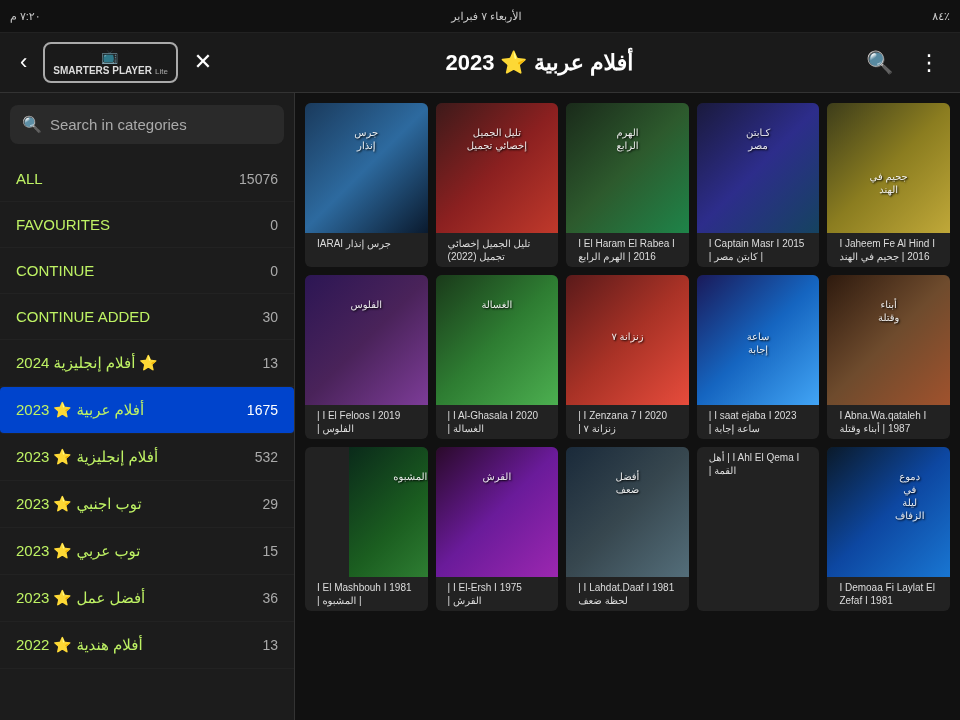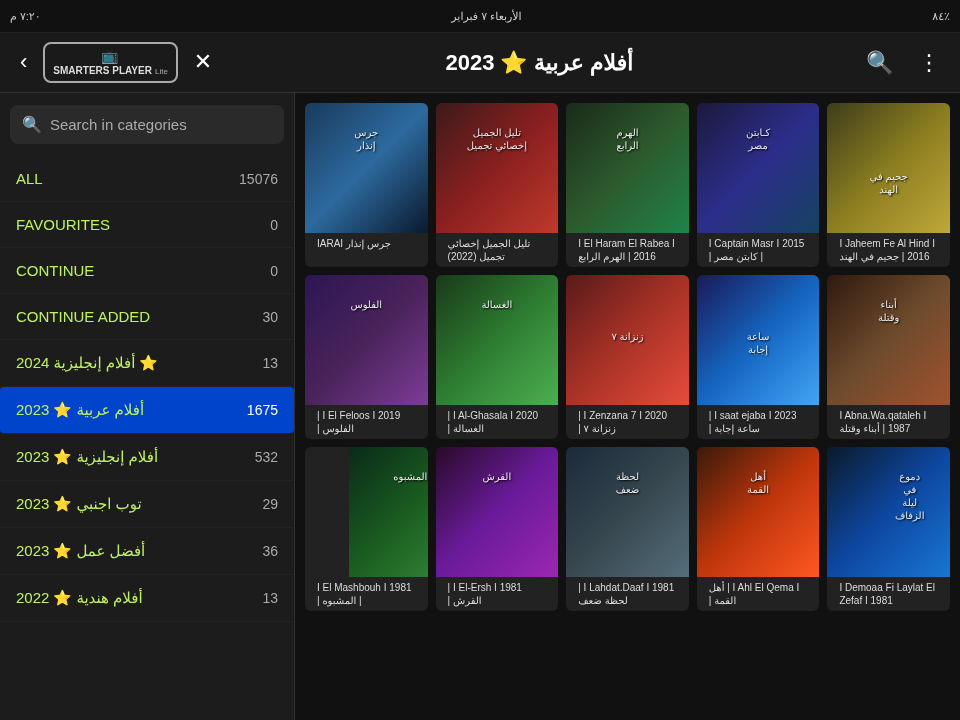"لحظة" div.poster-text-overlay { text: لحظة -> أفضل }
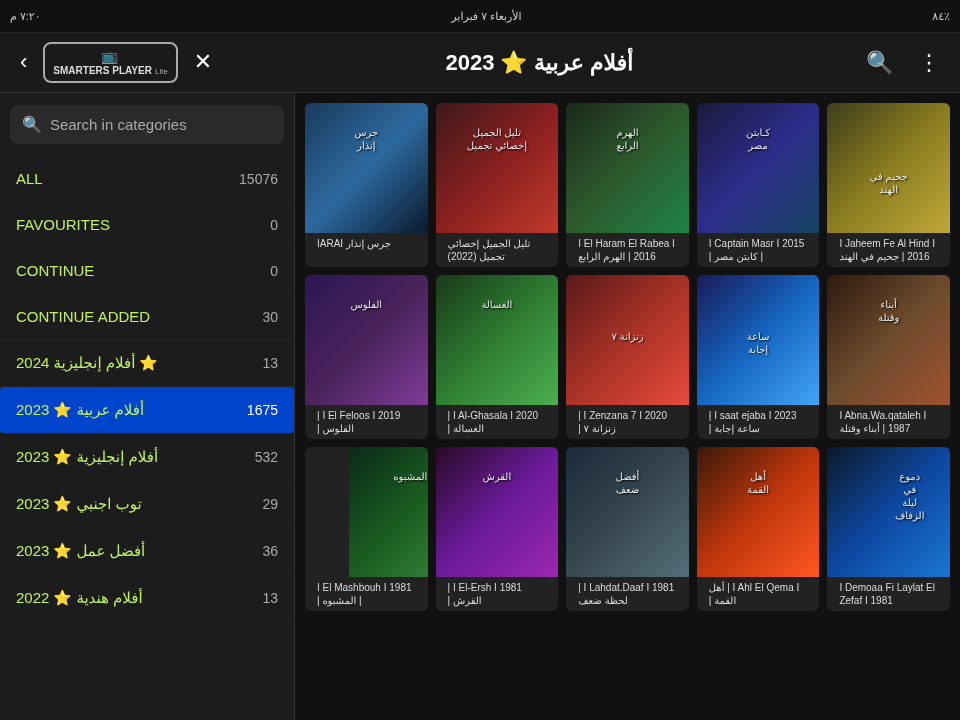"أهل" div.movie-poster-inner { html: <div> <div>أهل القمة</div> </div> -> none }
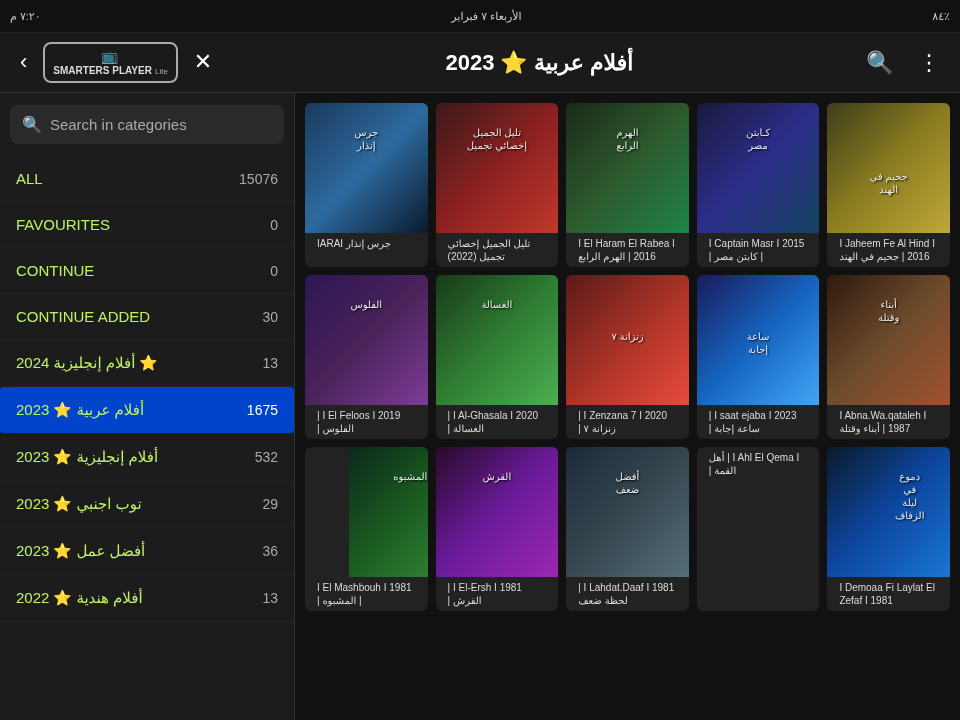"توب عربي ⭐ 2023" div.sidebar-item { html: none -> <div> <span>توب عربي ⭐ 2023</span> <span>15</span> </div> }
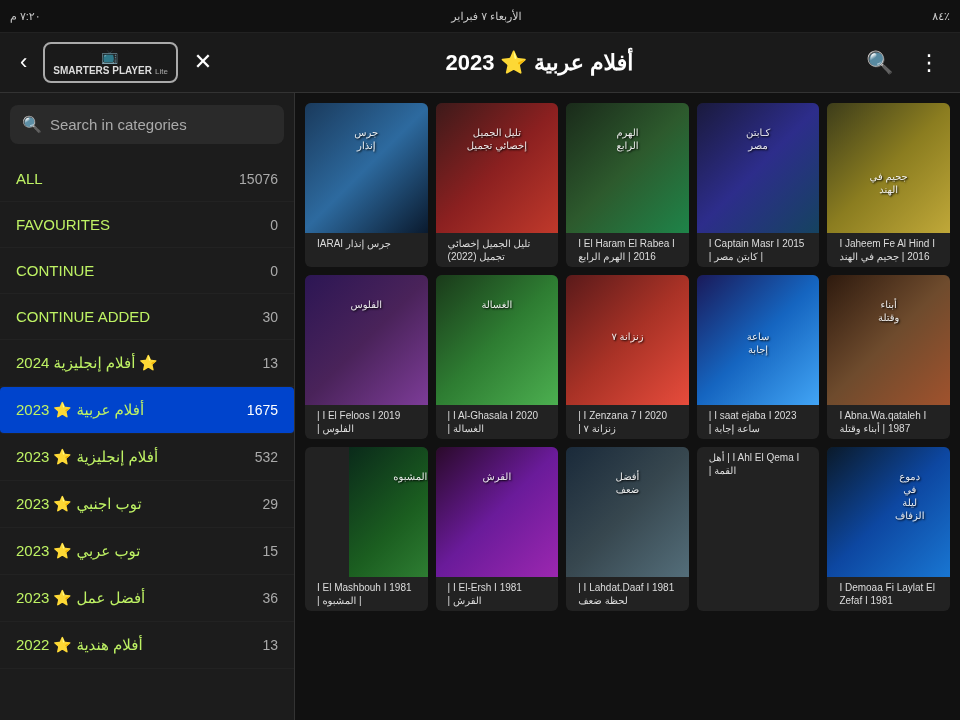"I El-Ersh I 1981 |" div.movie-title { text: 1981 -> 1975 }
